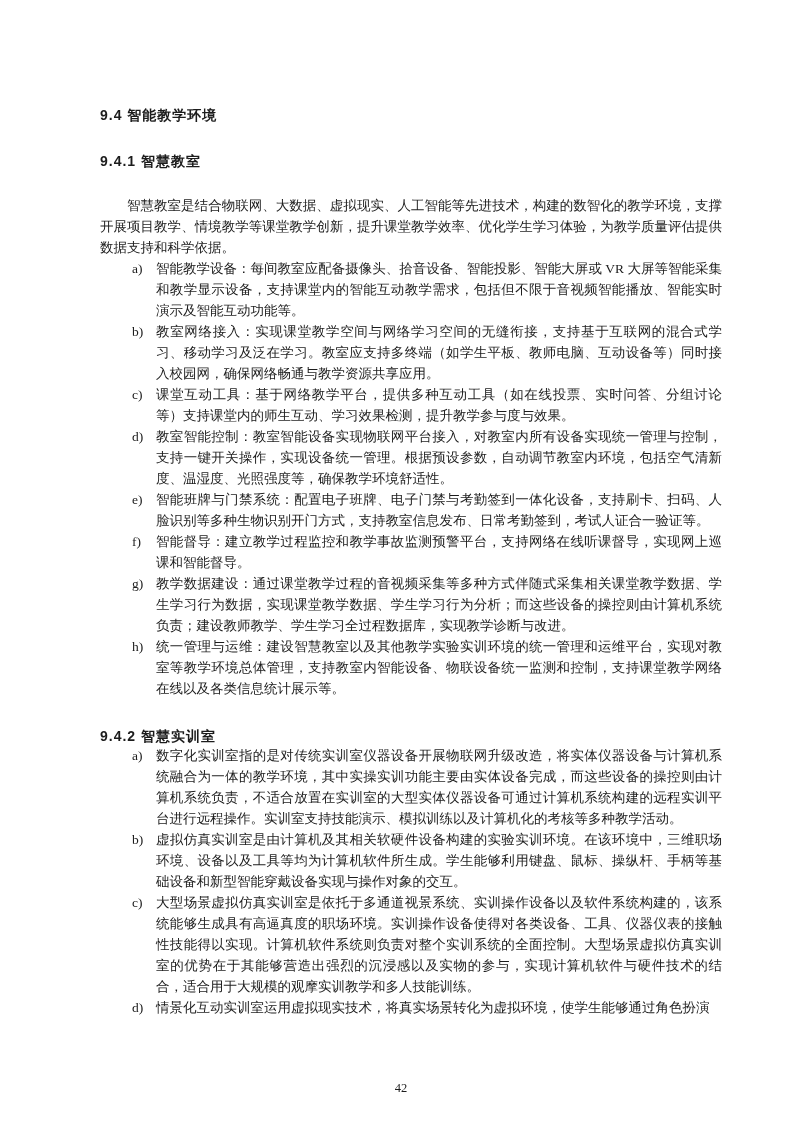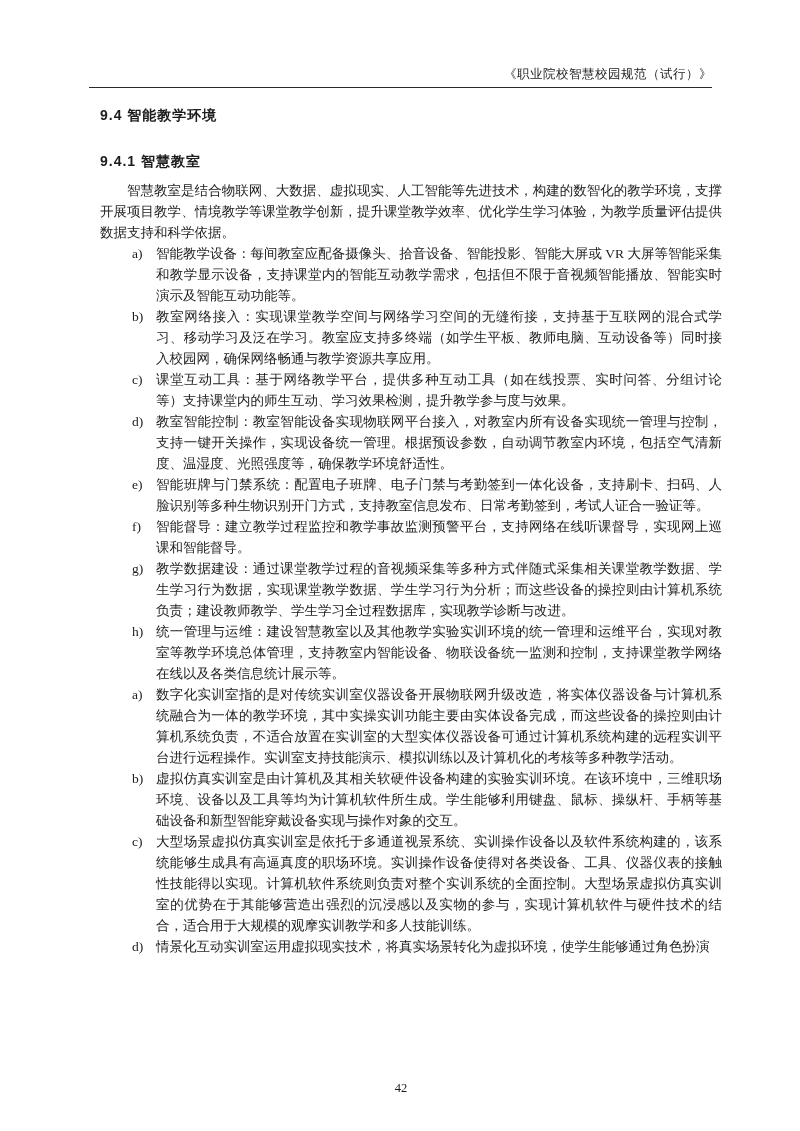"《职业院校智慧校园规范（试行）》" div.page-header { html: <div> <span>《职业院校智慧校园规范（试行）》</span> </div> -> none }
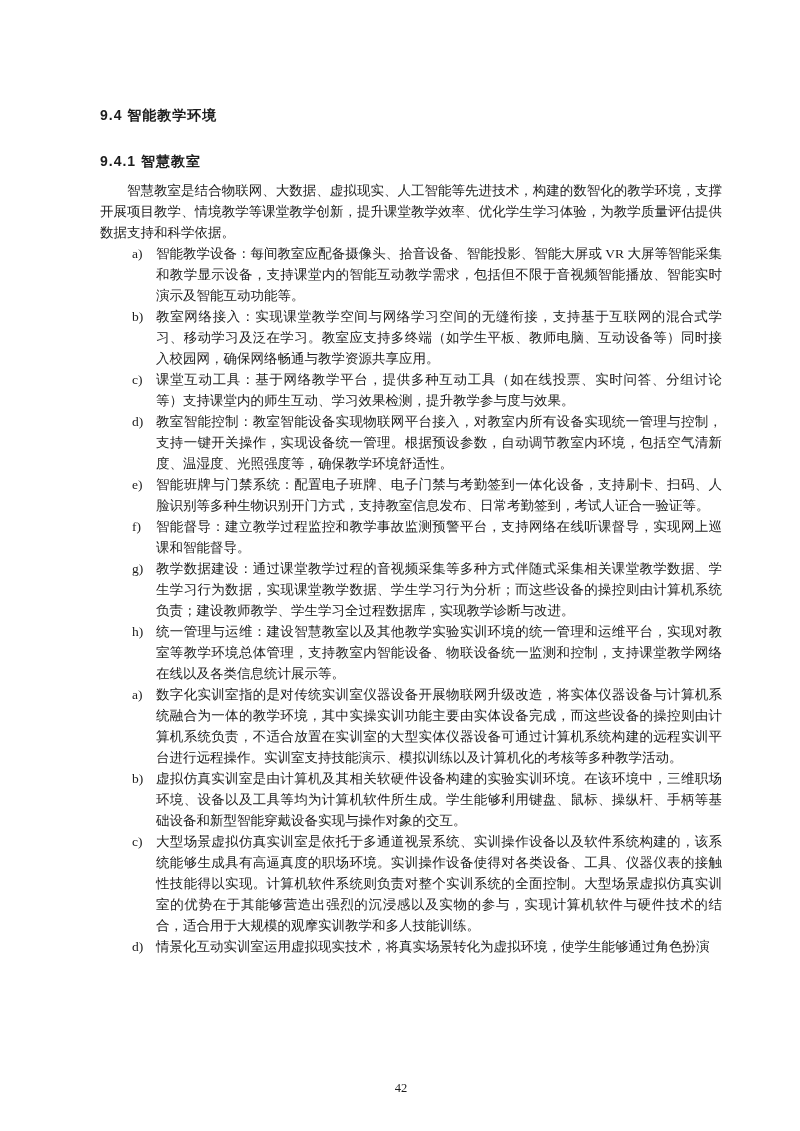"智慧教室是结合物联网、大数据、虚拟现实、人工智能等先进技术，构建的数智化的教学环" .intro { margin: 10px 0 0 0 -> 25px 0 0 0 }
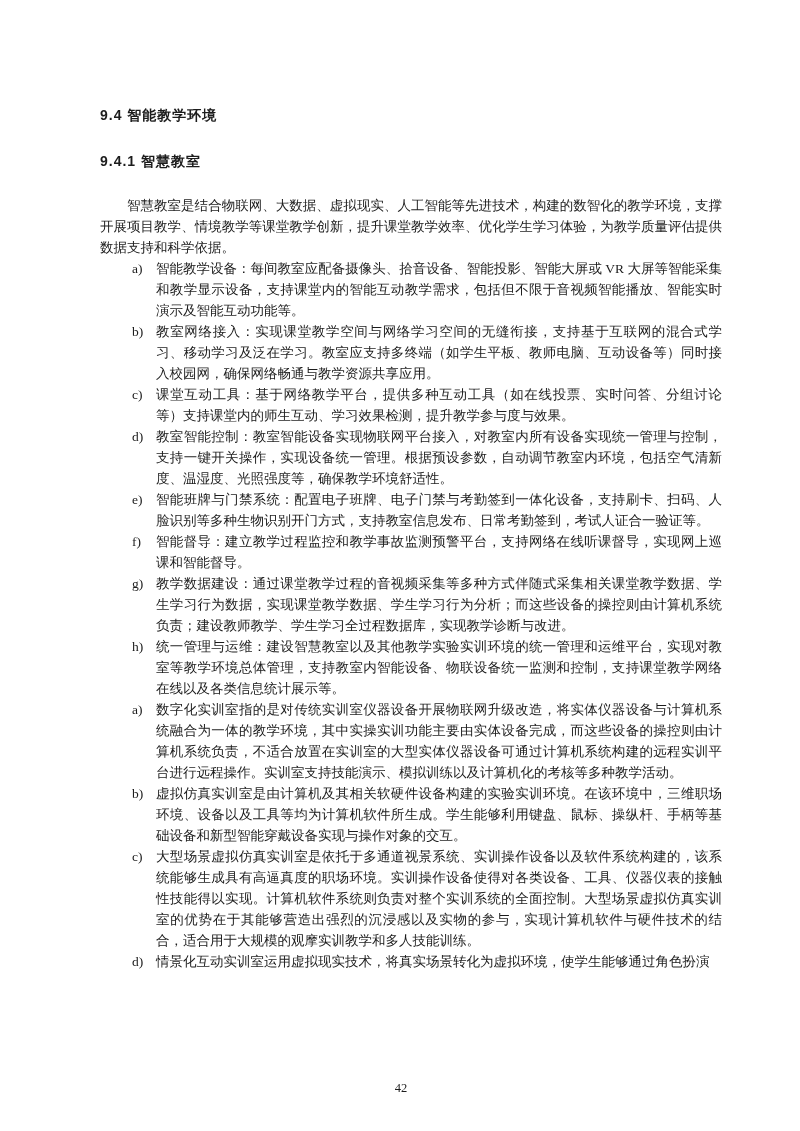"9.4.2 智慧实训室" h3.sec-heading { html: none -> <h3>9.4.2 智慧实训室</h3> }
